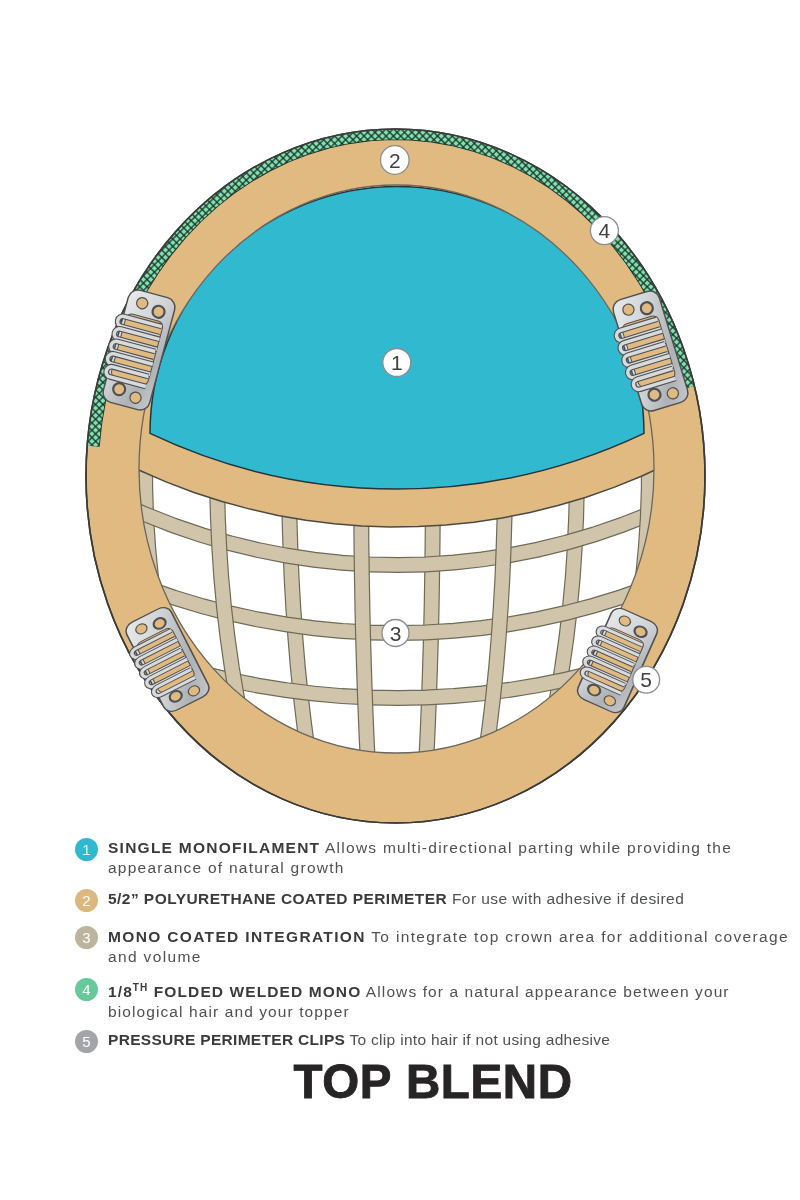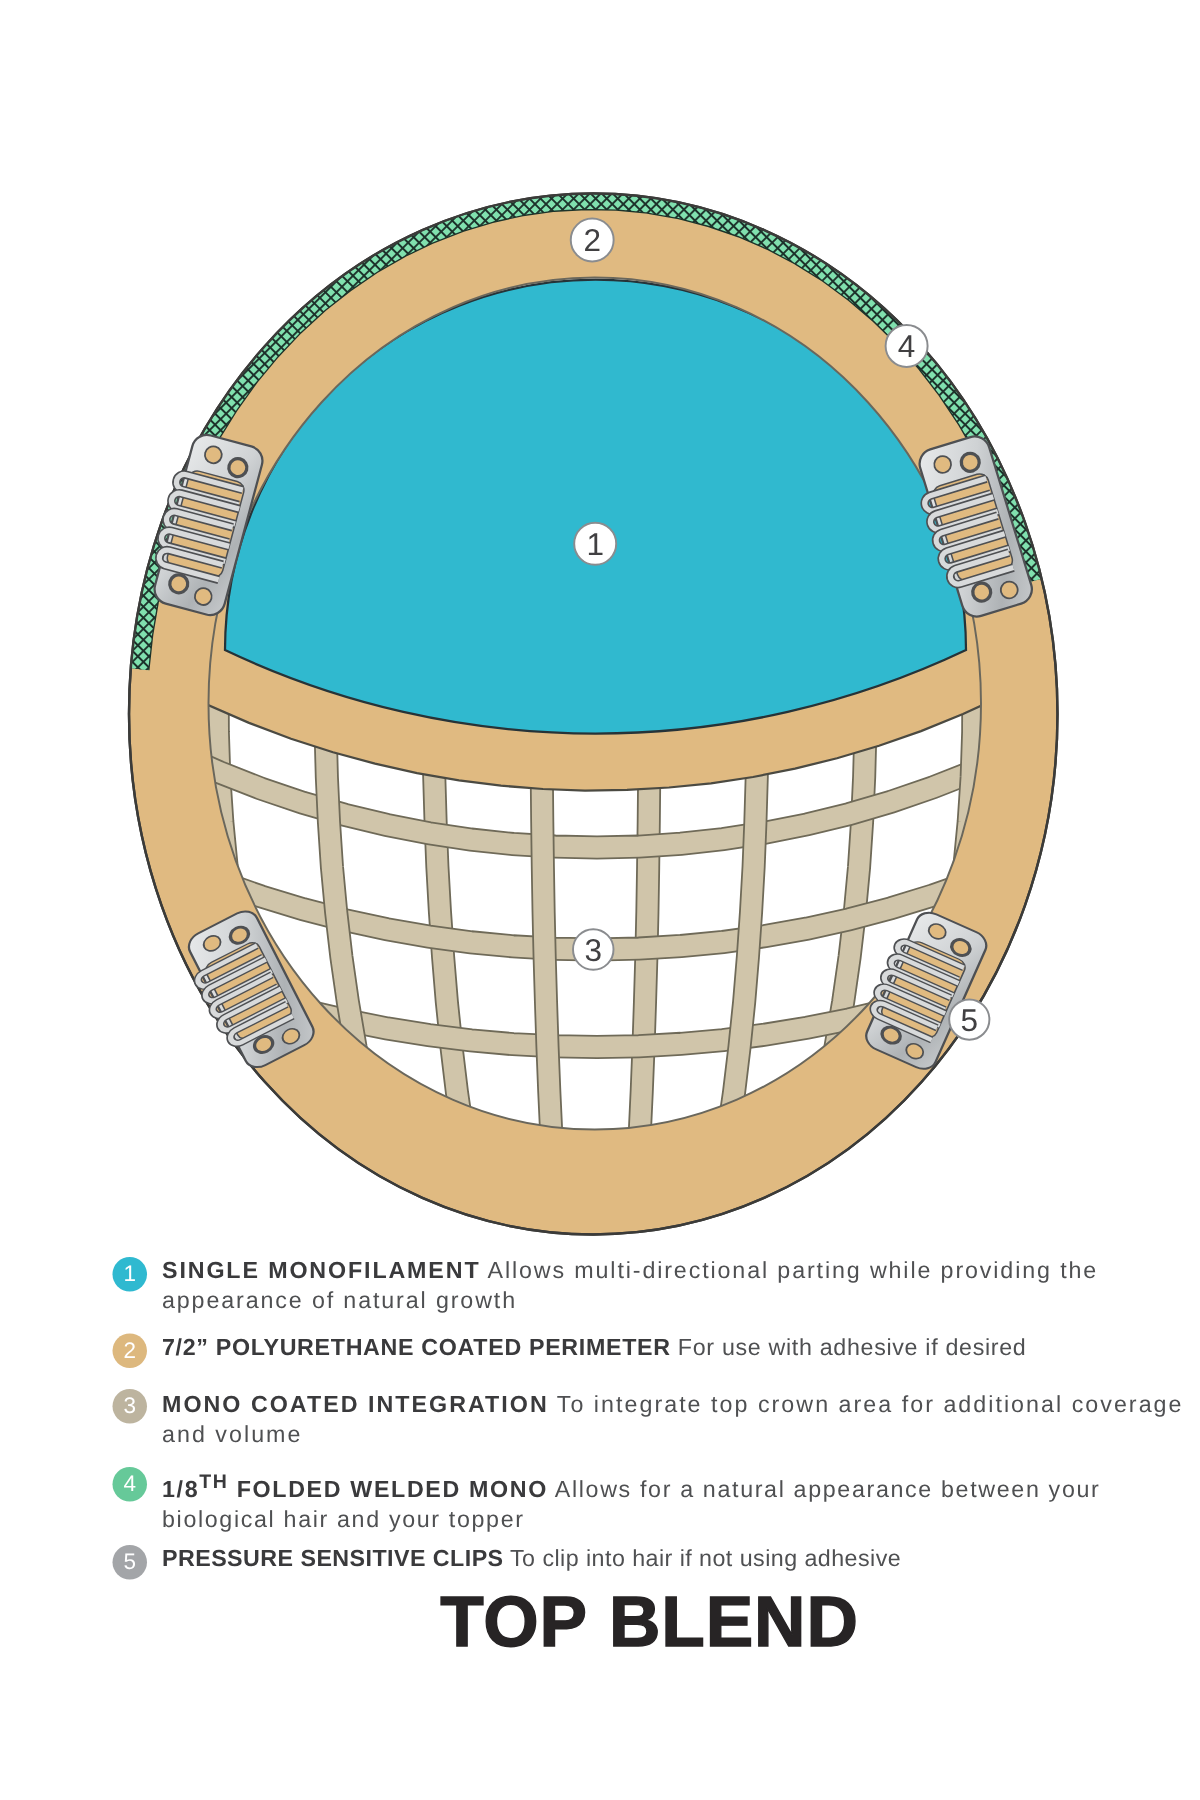"7/2” POLYURETHANE COATED PERIMETER" b { text: 7/2 -> 5/2 }
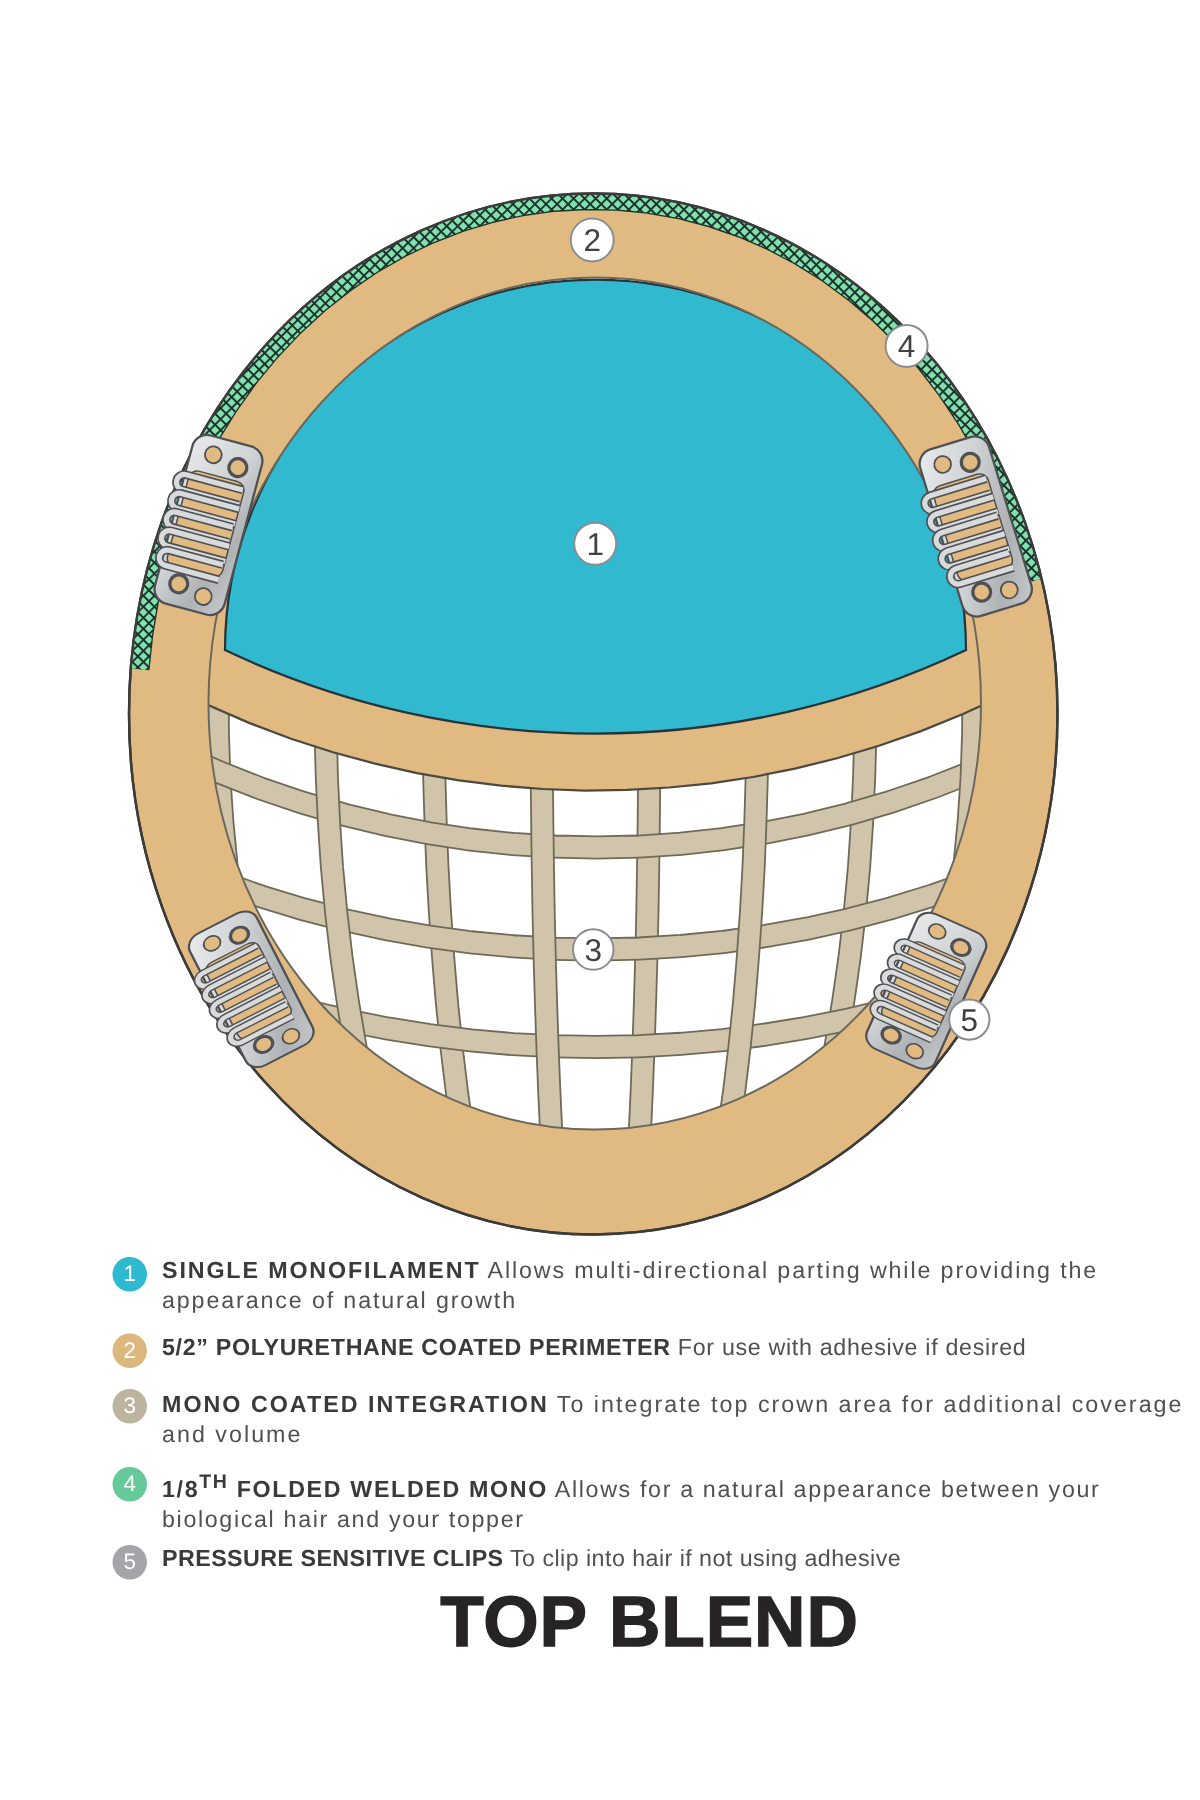"TH" sup { font-size: 13px -> 10px }
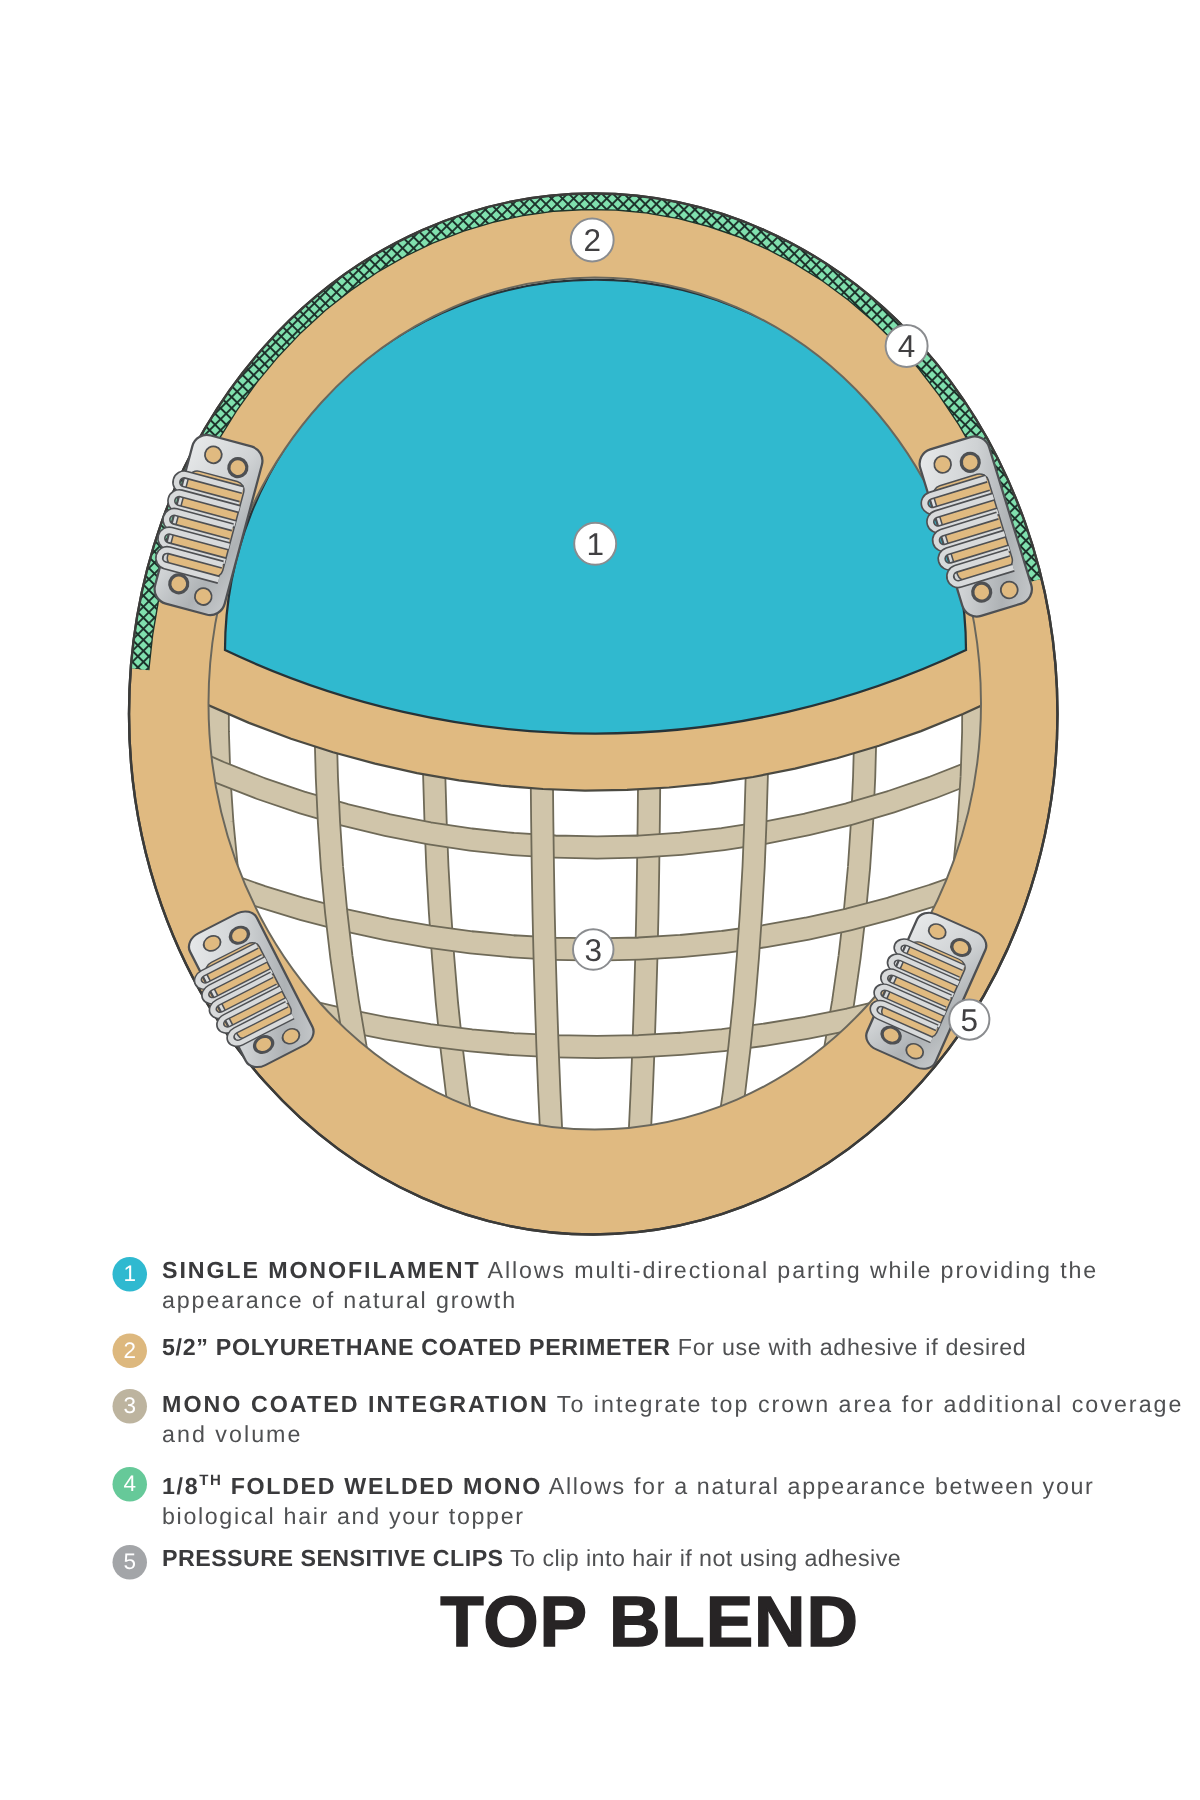"PRESSURE SENSITIVE CLIPS" b { text: SENSITIVE -> PERIMETER }
